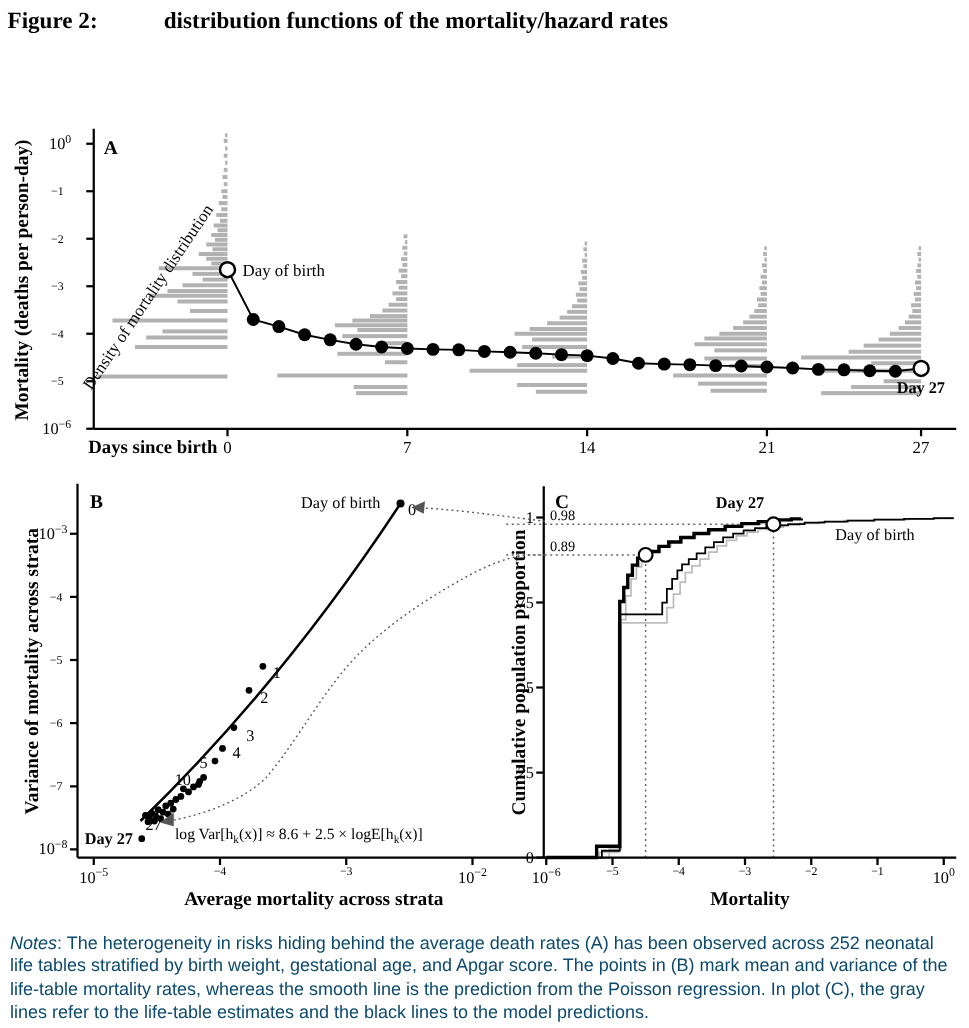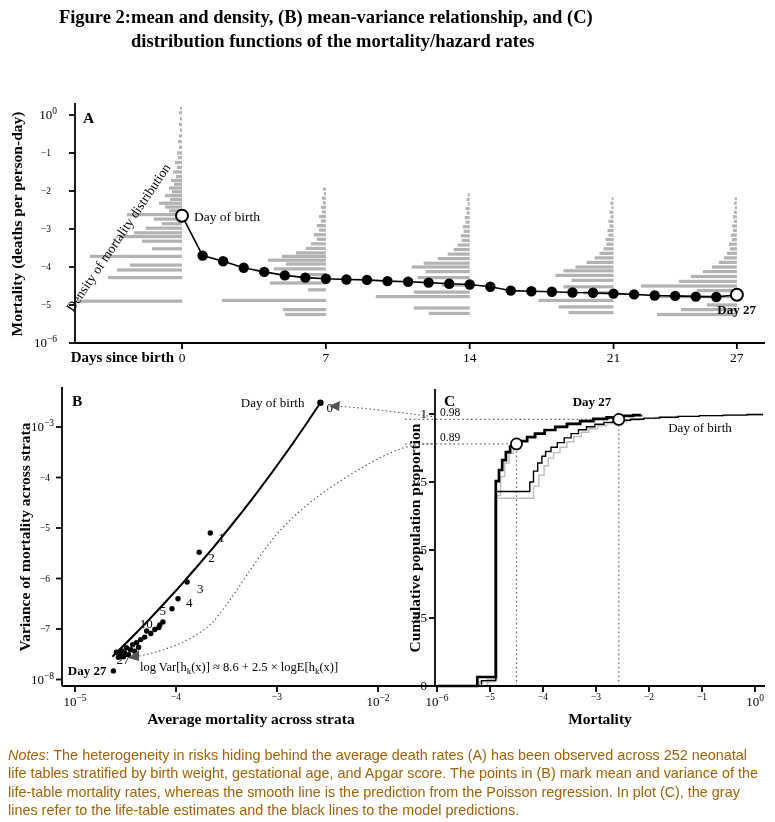"Figure 2:" .fig-label { text-align: right -> none }
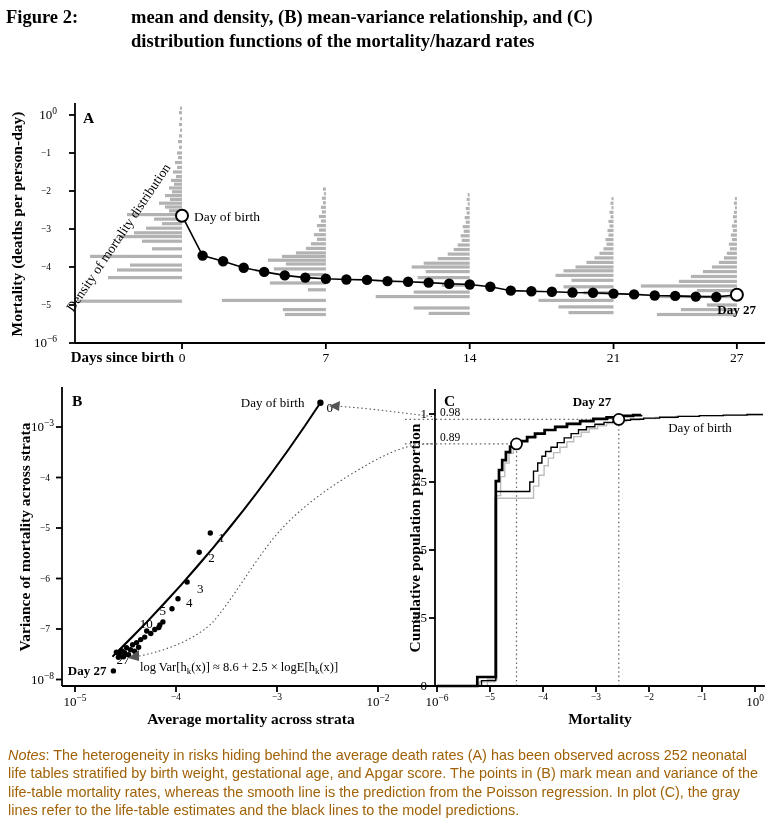"mean and density, (B) mean-variance" div { html: <div>mean and density, (B) mean-variance relationship, and (C)</div> -> none }
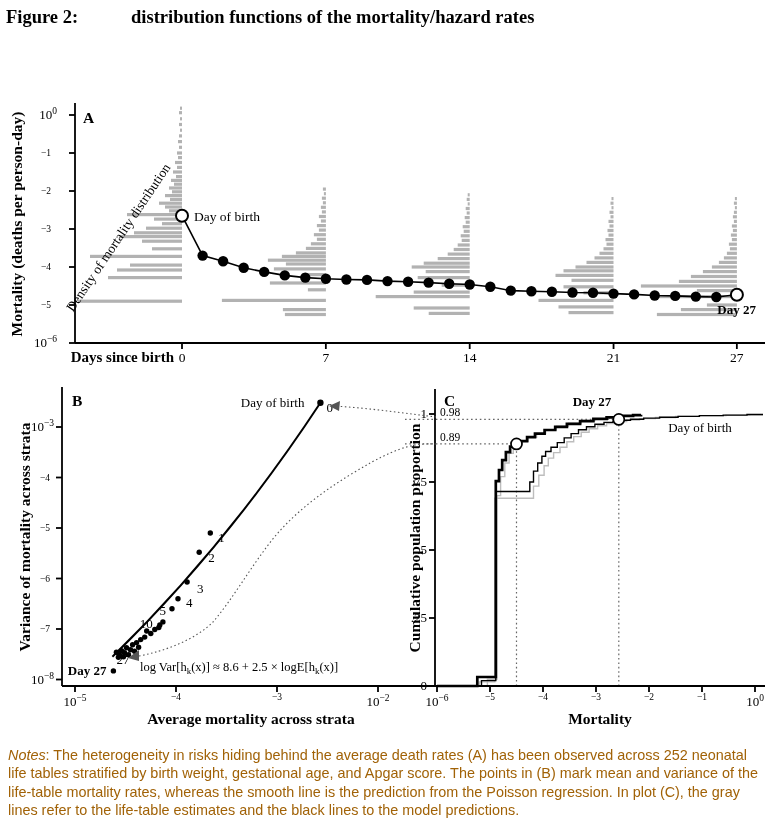"Notes: The heterogeneity in risks" .notes { color: #a16207 -> #0c4a6e }
